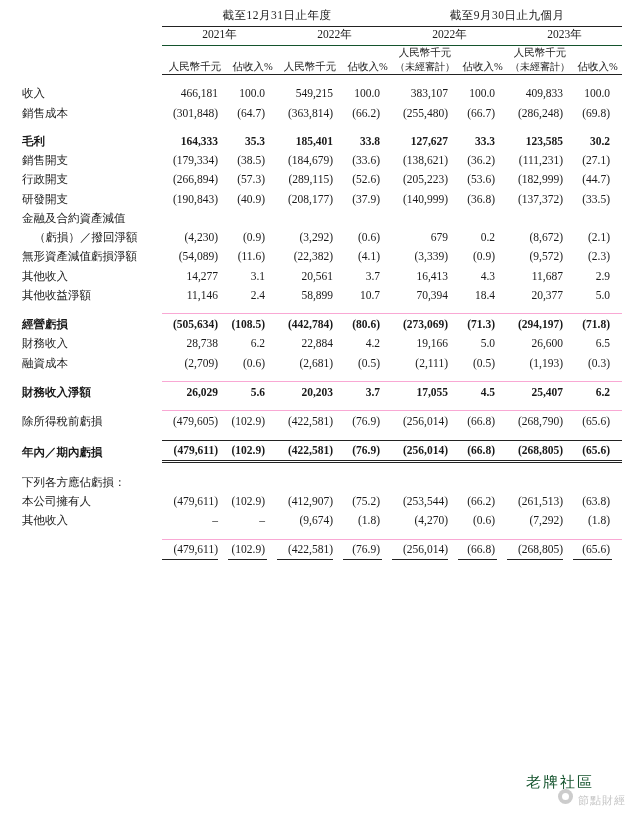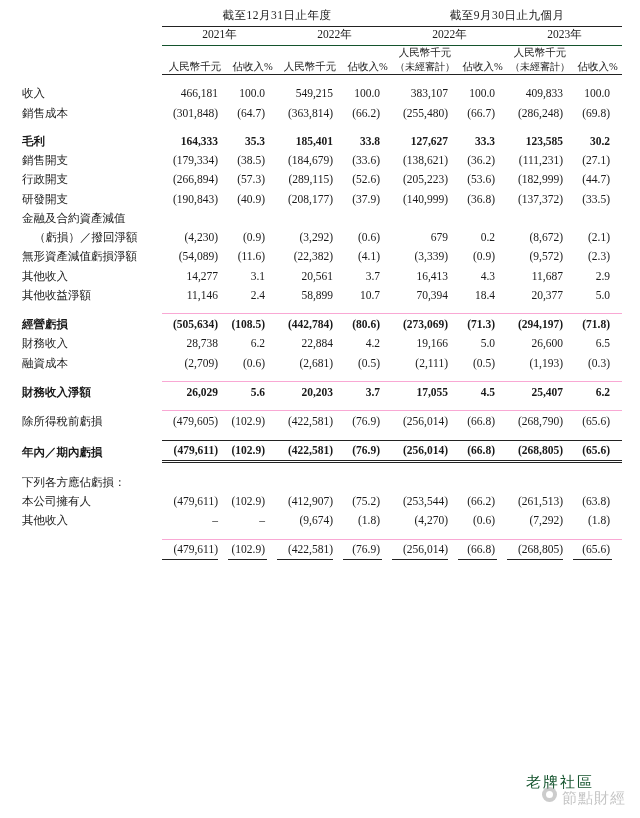"節點財經" .wm-text { font-size: 15px -> 11px }
